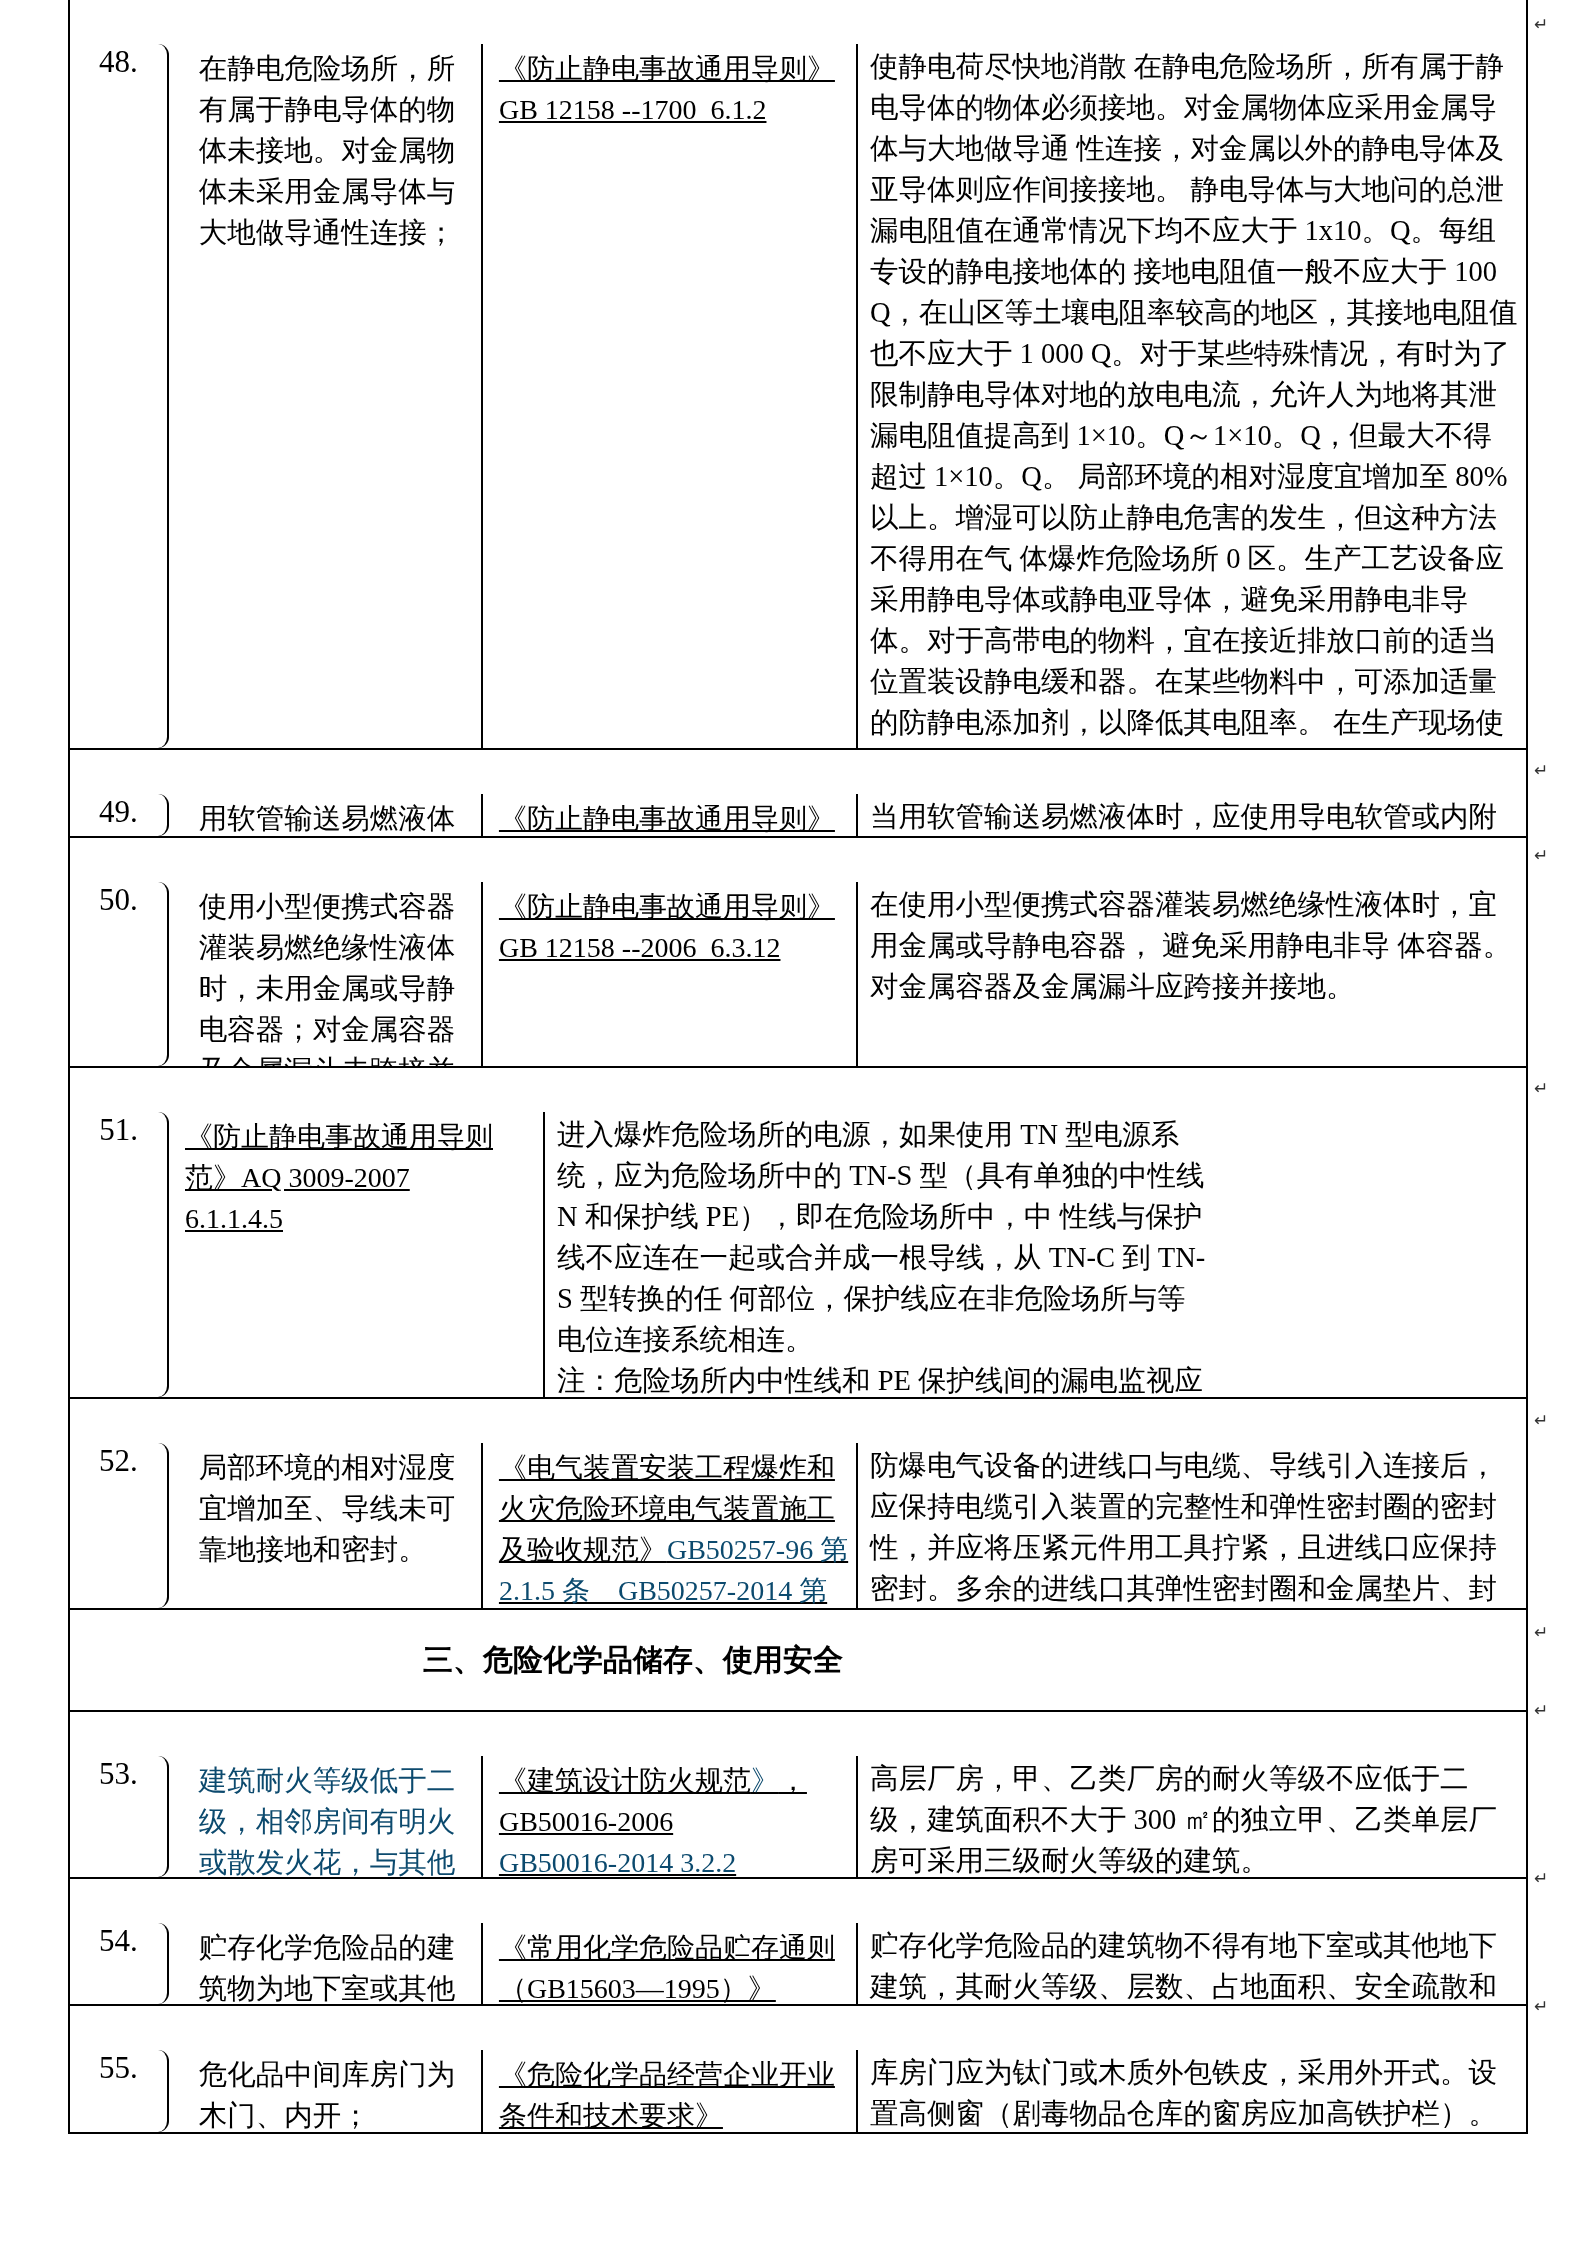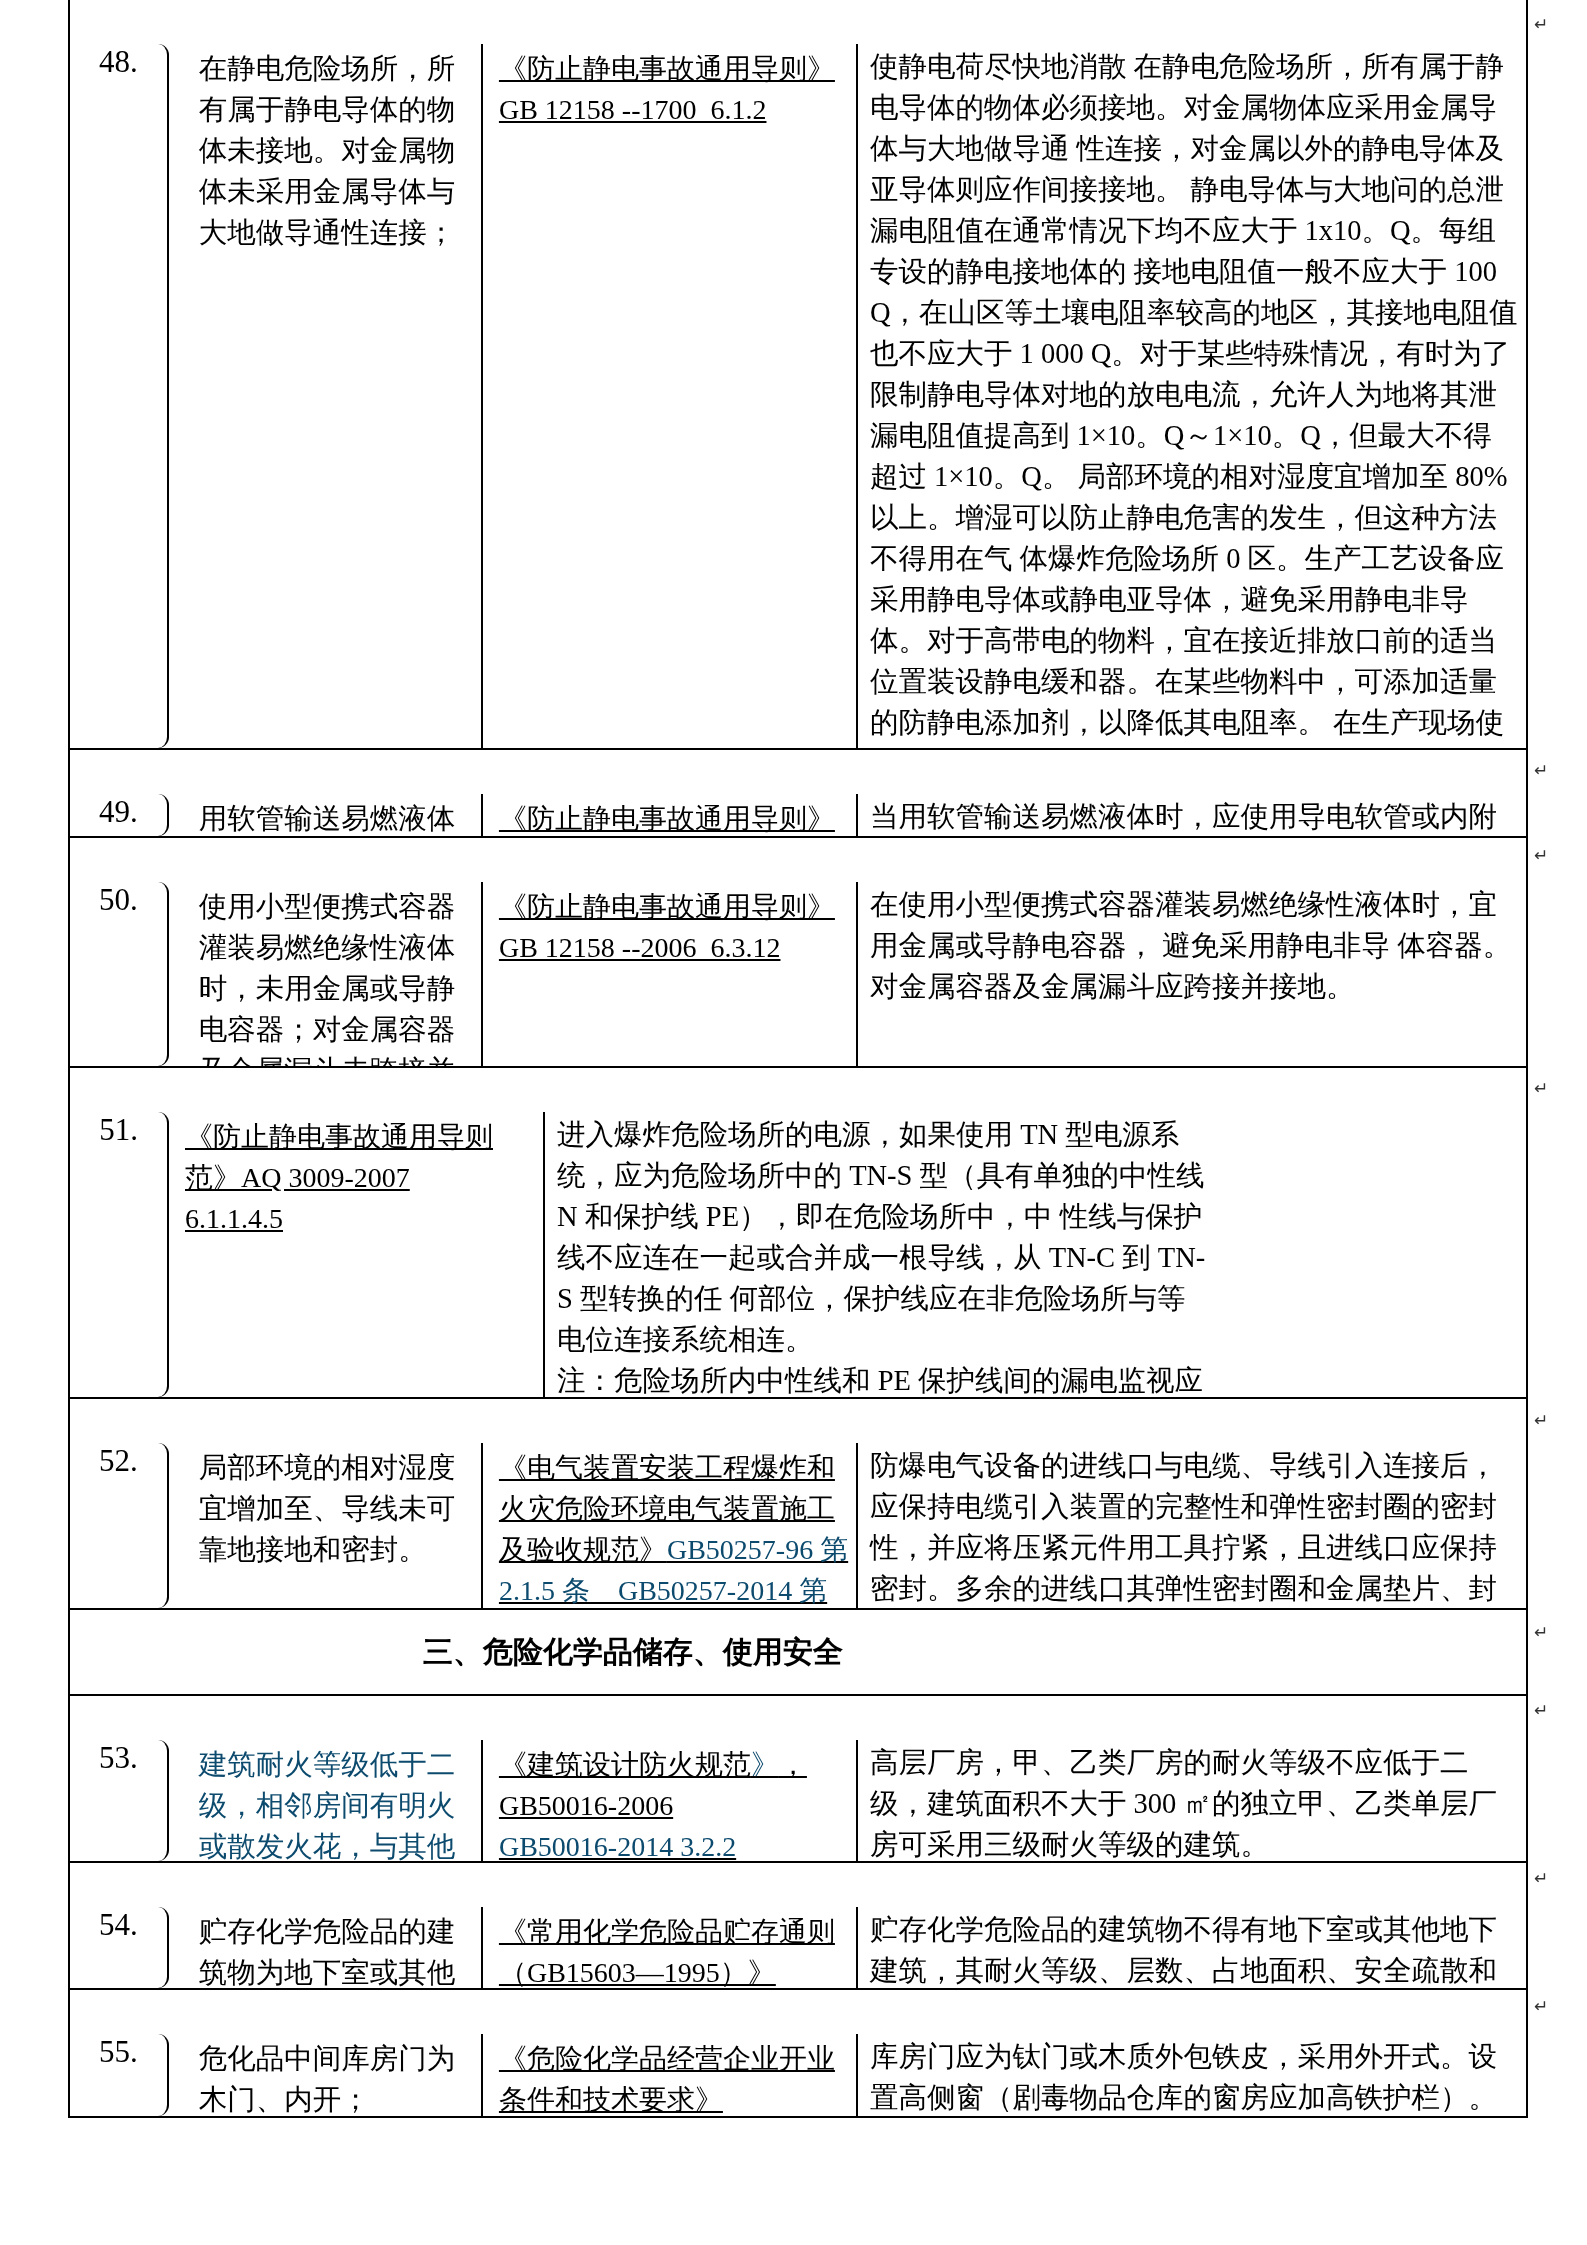"三、危险化学品储存、使用安全" div.row { height: 86px -> 102px }
